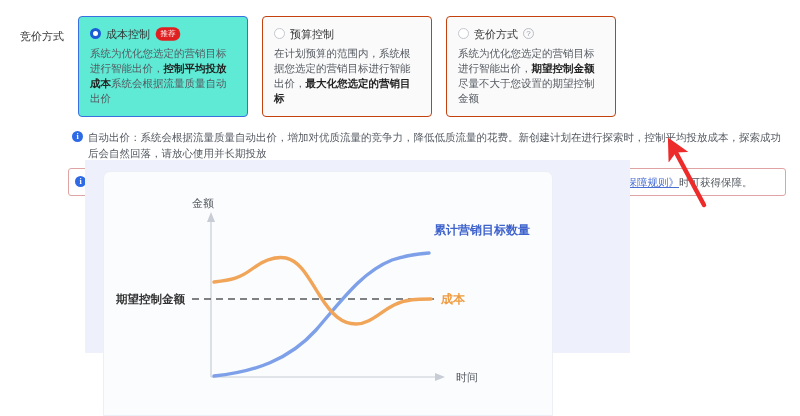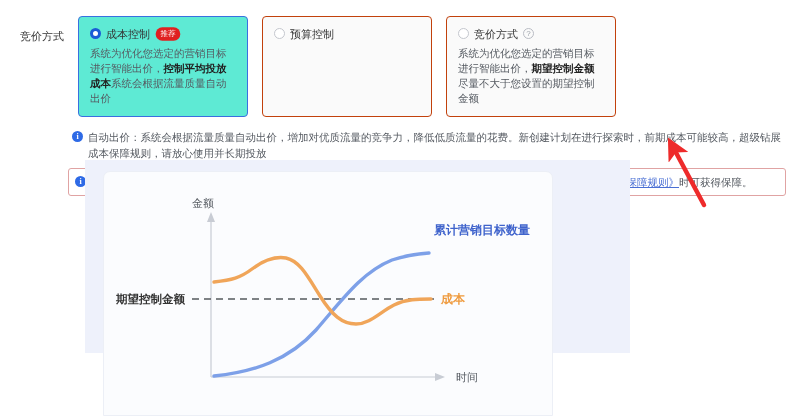"在计划预算的范围内，系统根据您选定的营销目标进行智能出价，最大化您选定的营销目标" div.card-desc { html: none -> <div> <span>在计划预算的范围内，系统根据您选定的营销目标进行智能出价，</span><b>最大化您选定的营销目标</b><span></span> </div> }
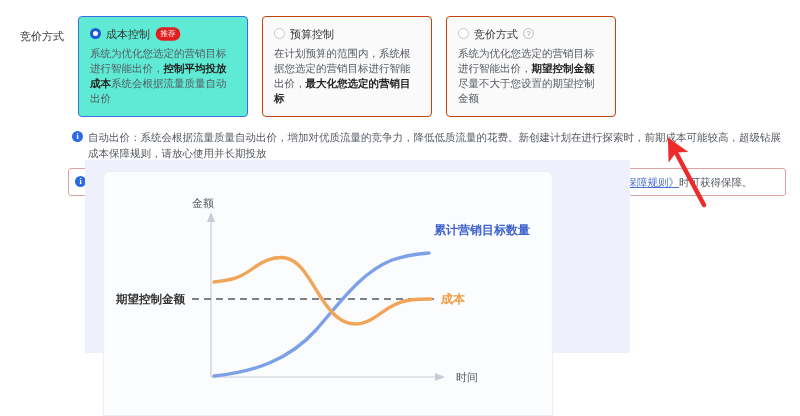"自动出价：系统会根据流量质量自动出价，增加对优质流量的竞争力，降低低质流量的花费" span { text: 前期成本可能较高，超级钻展成本保障规则 -> 控制平均投放成本，探索成功后会自然回落 }
